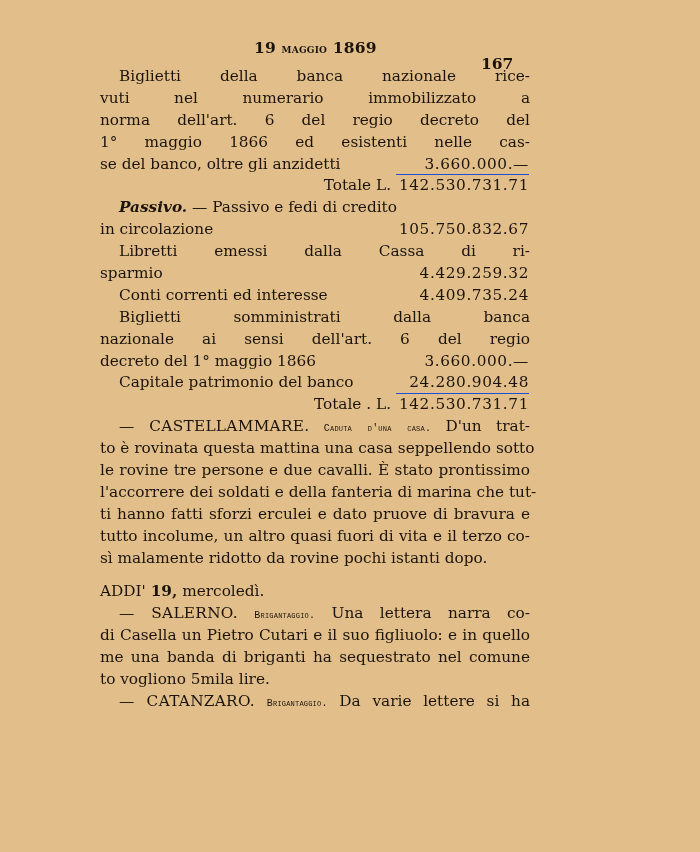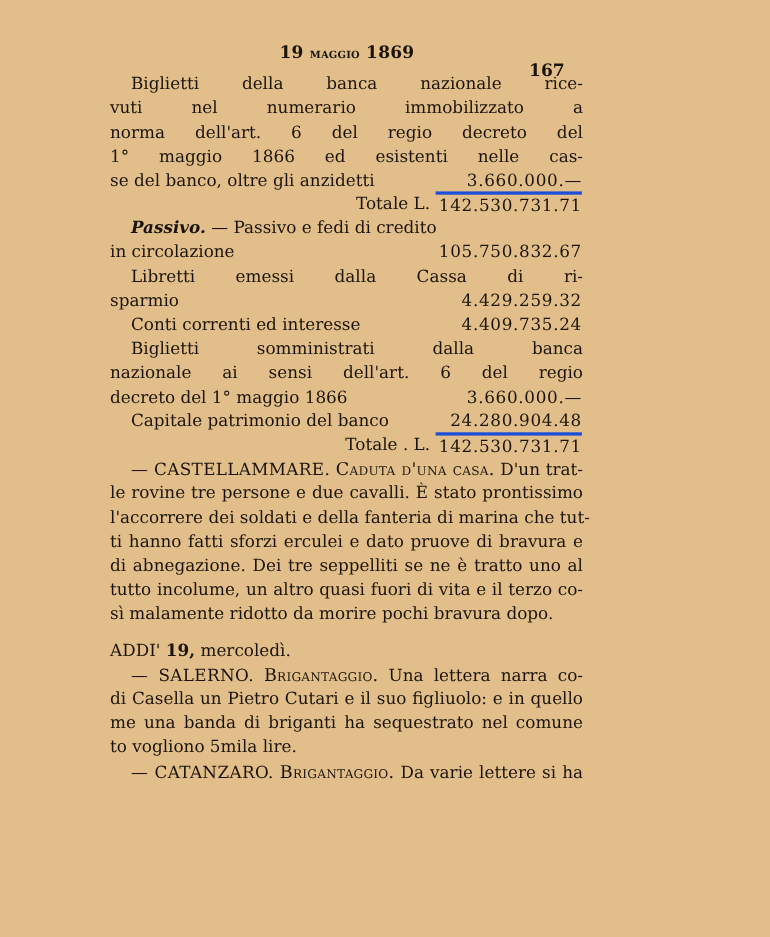"142.530.731.71" .total-amount { border-top: 3px solid #1d4ed8 -> 1px solid #1d4ed8 }
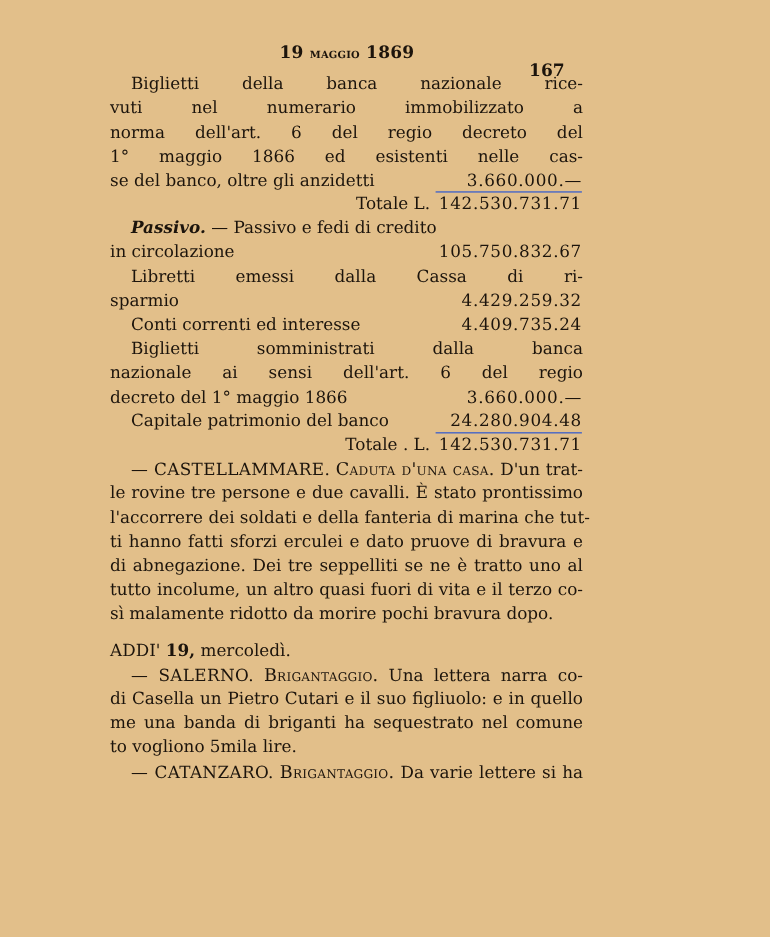"Caduta d'una casa." .sc-title { font-family: none -> Liberation Mono, monospace; font-size: 16px -> 10px }
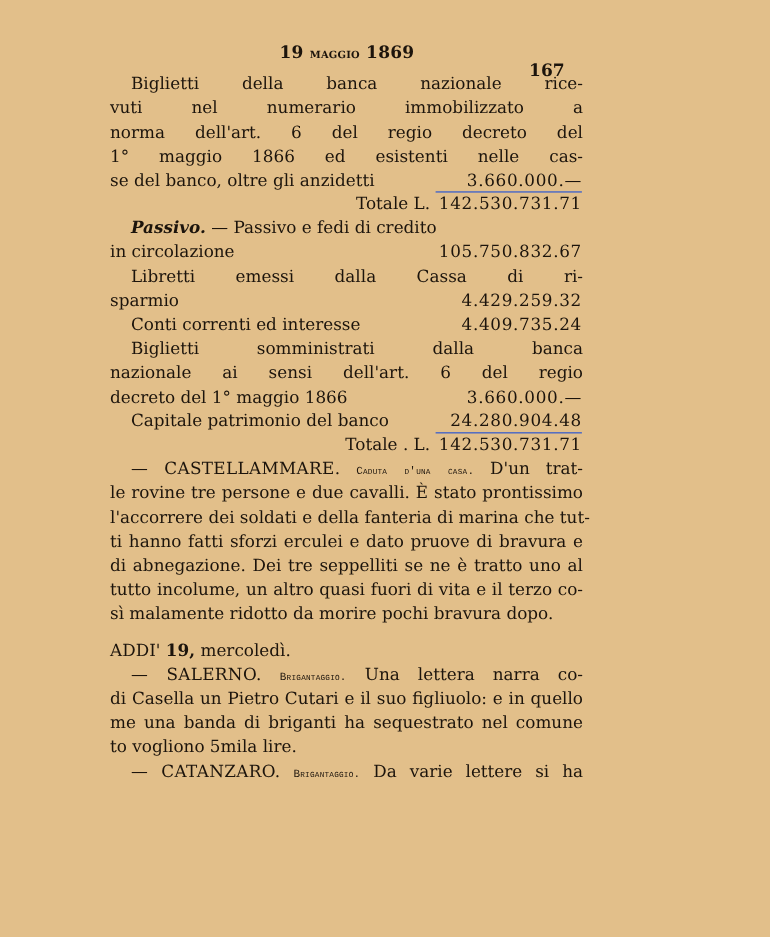"to è rovinata questa mattina" div.line { html: none -> <div>to è rovinata questa mattina una casa seppellendo sotto</div> }
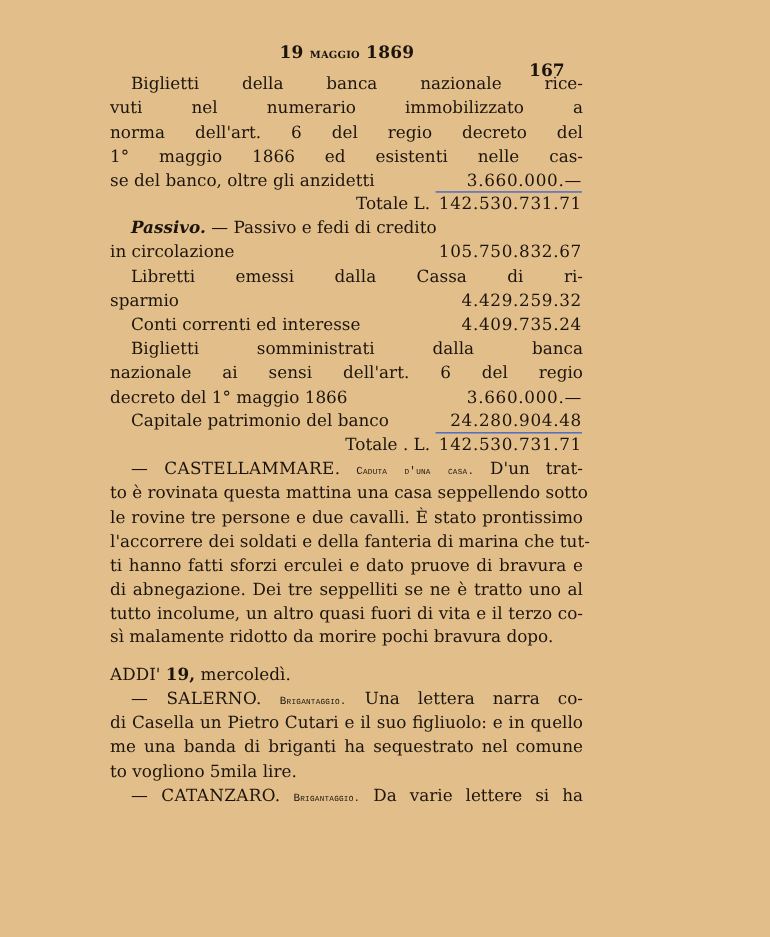"di abnegazione. Dei tre seppelliti" div.line { html: <div>di abnegazione. Dei tre seppelliti se ne è tratto uno al</div> -> none }
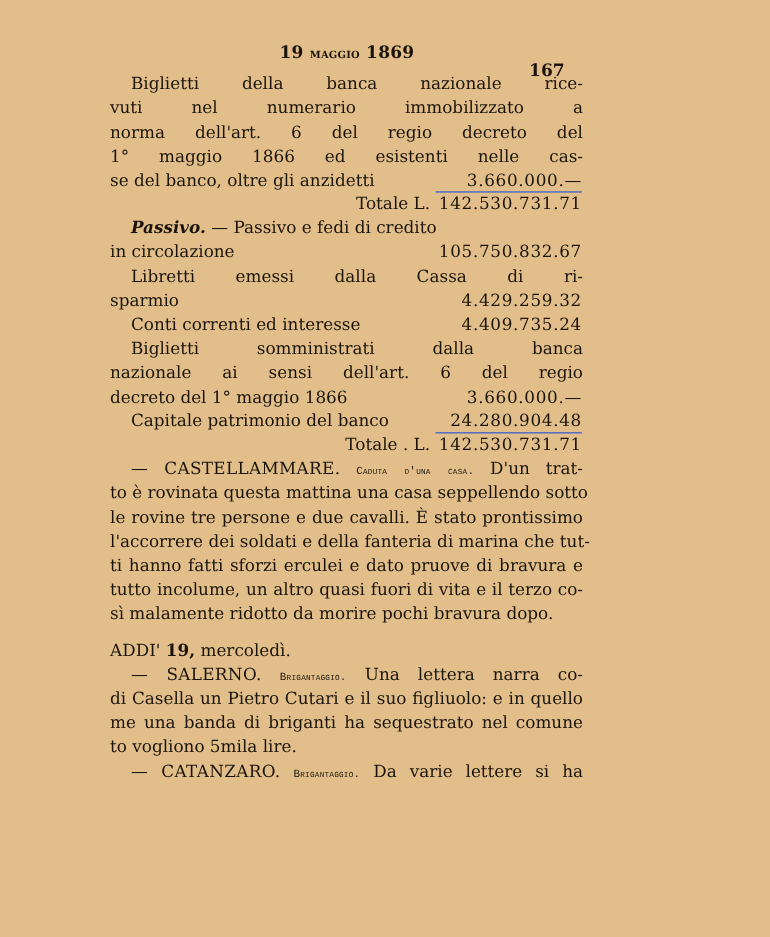"sì malamente ridotto da morire" div.line { text: morire pochi bravura -> rovine pochi istanti }
